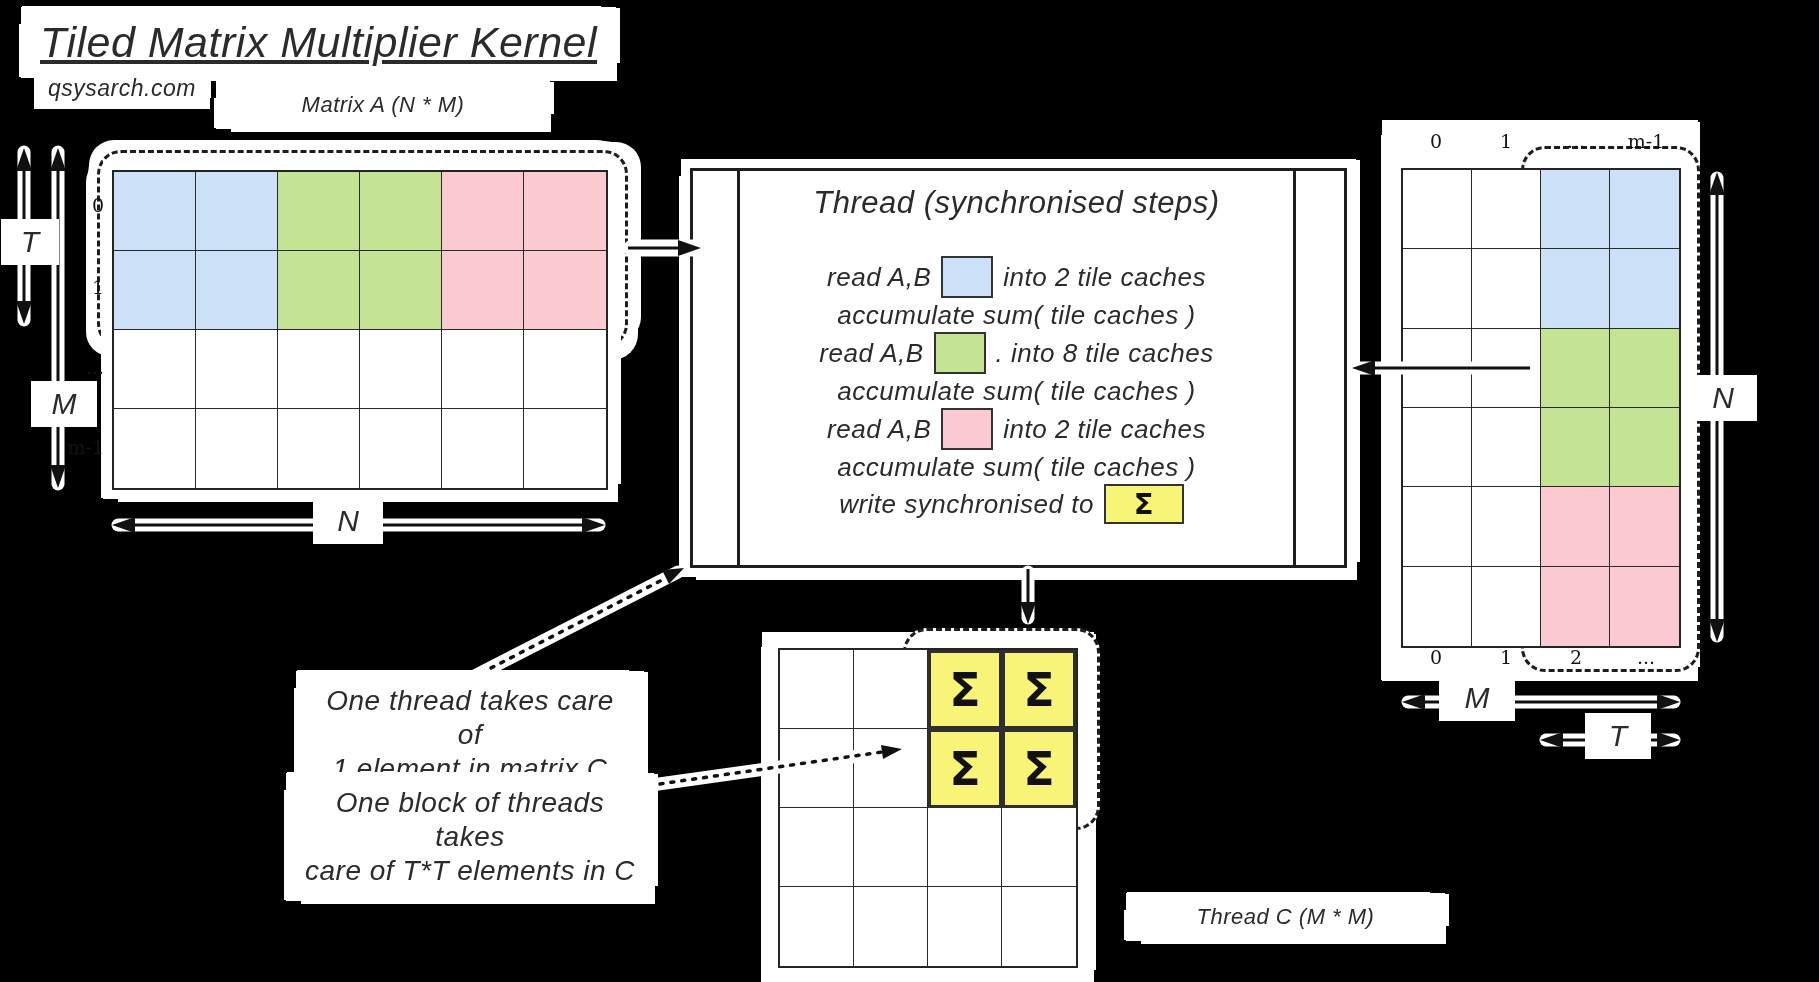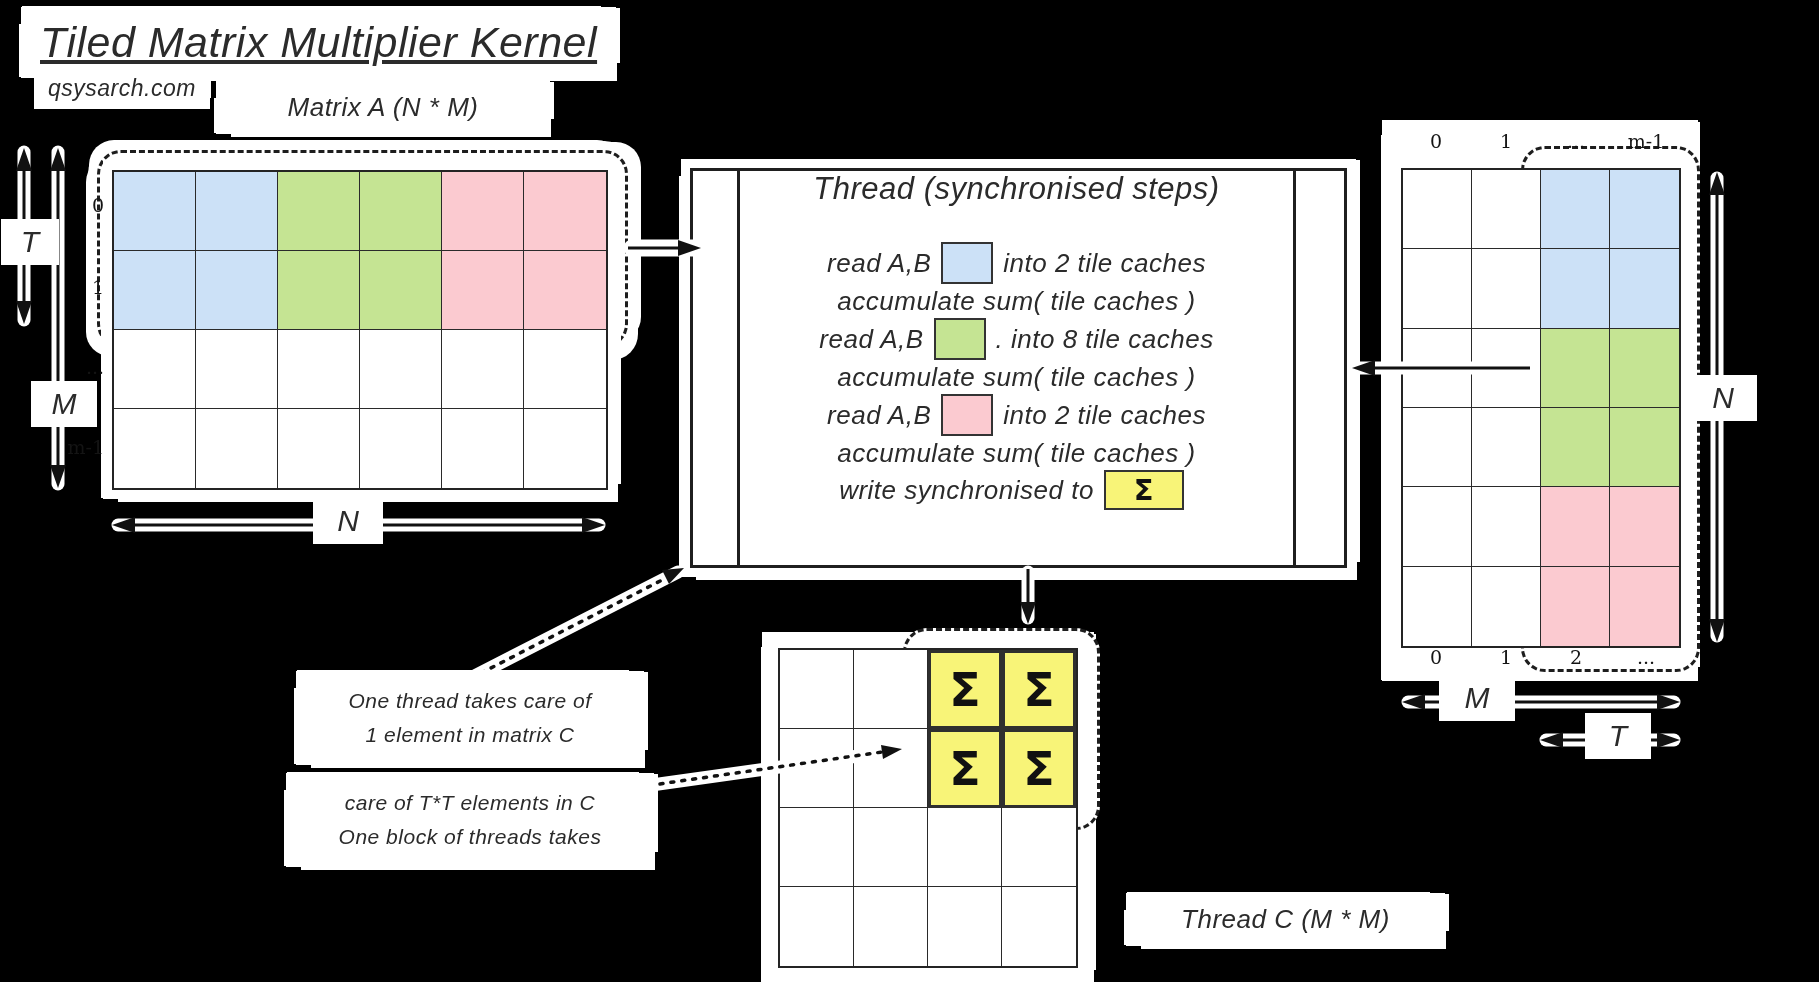"Matrix A (N * M)" .mlabel { font-size: 26px -> 22px }
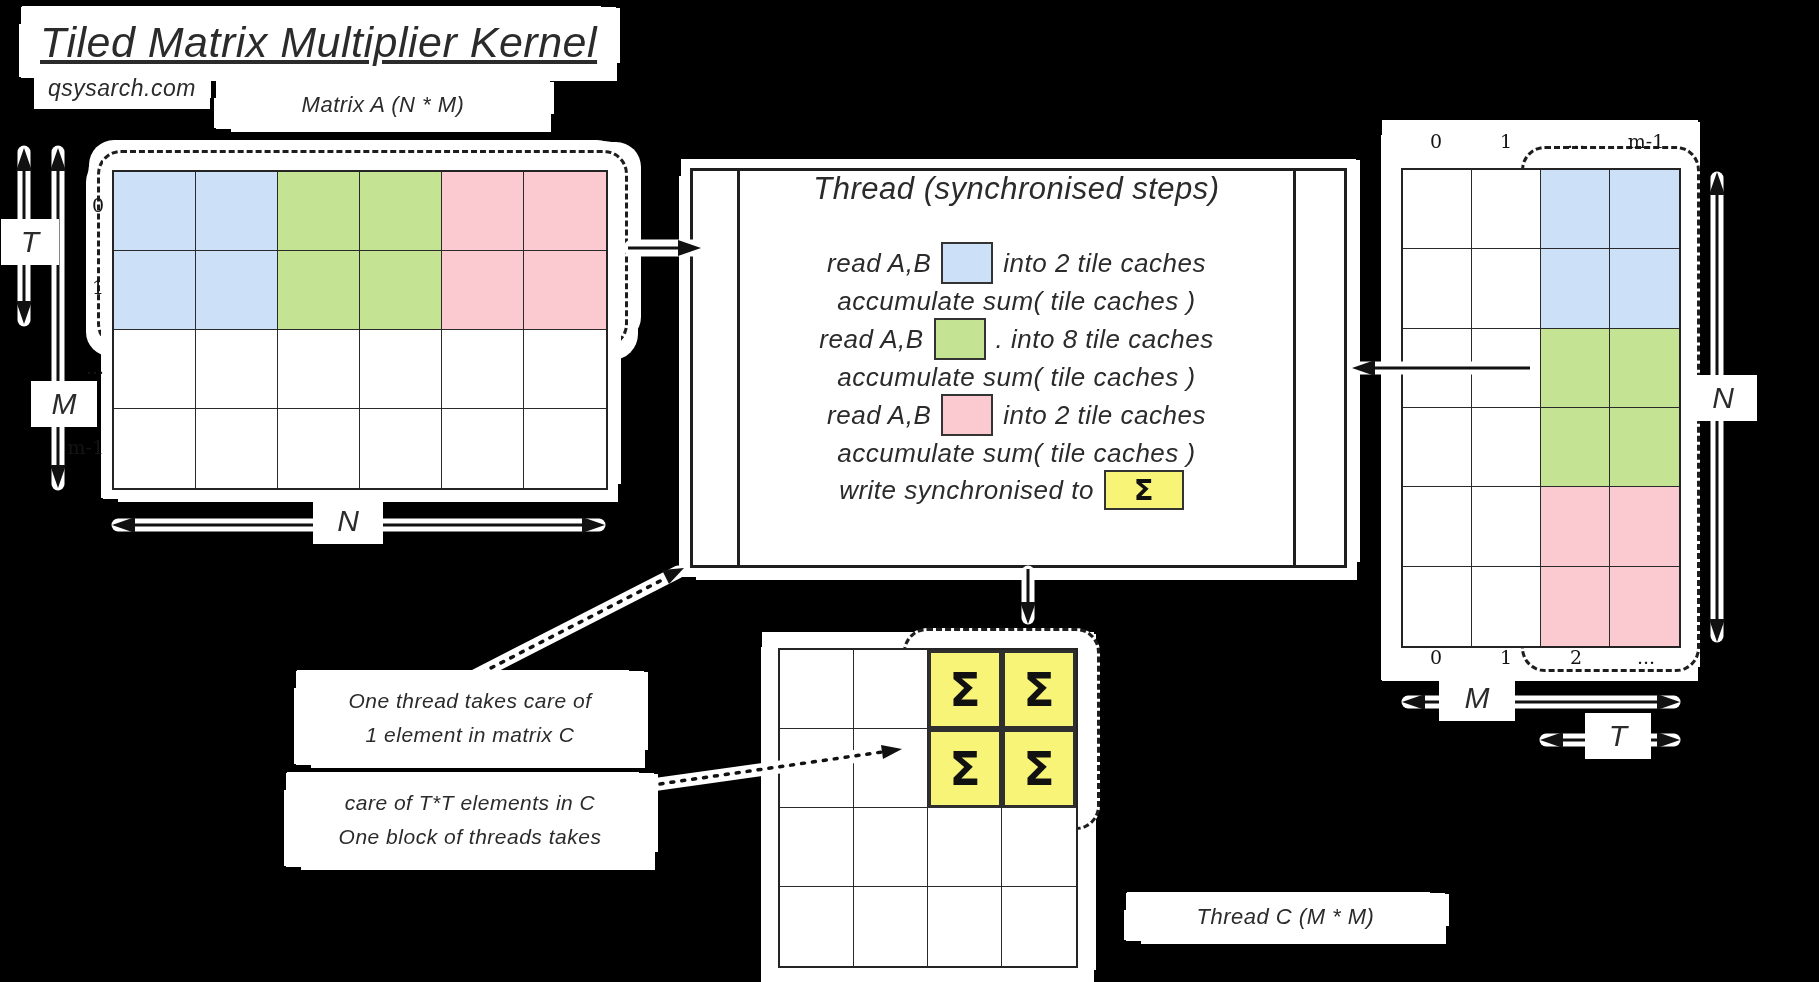"Thread (synchronised steps)" .thread-title { margin-top: none -> 14px }
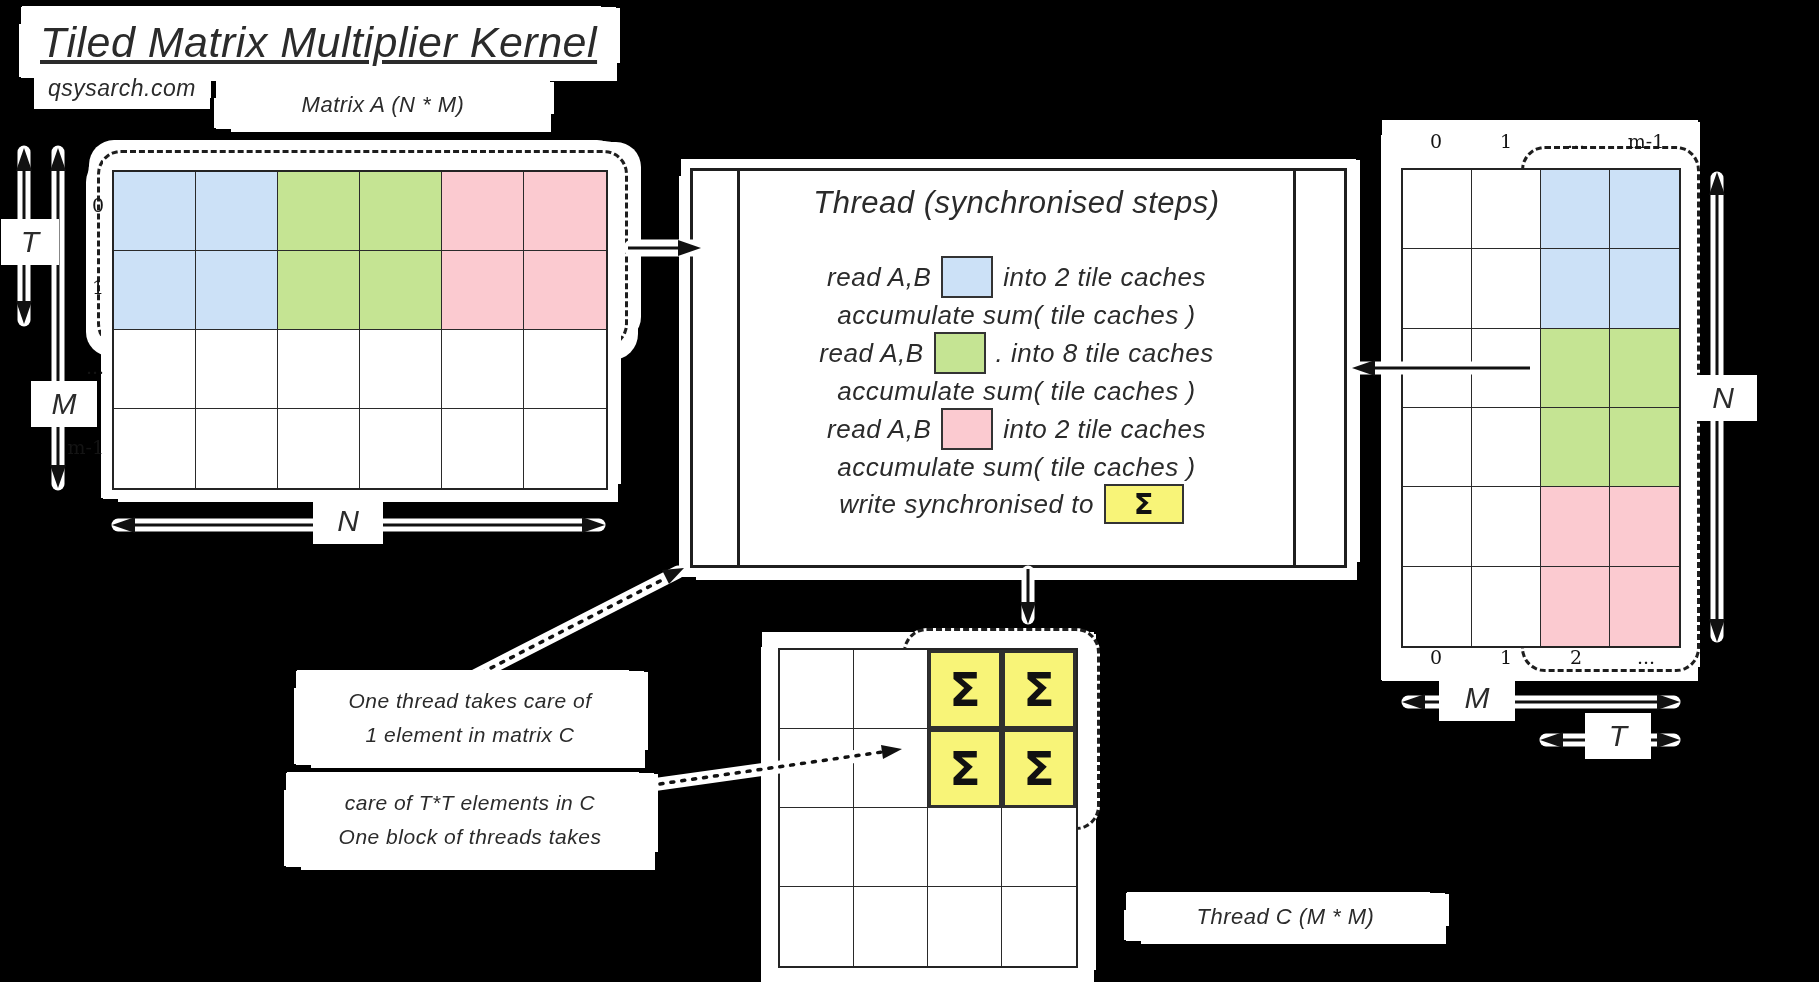"One thread takes care of" .annot { font-size: 21px -> 28px }
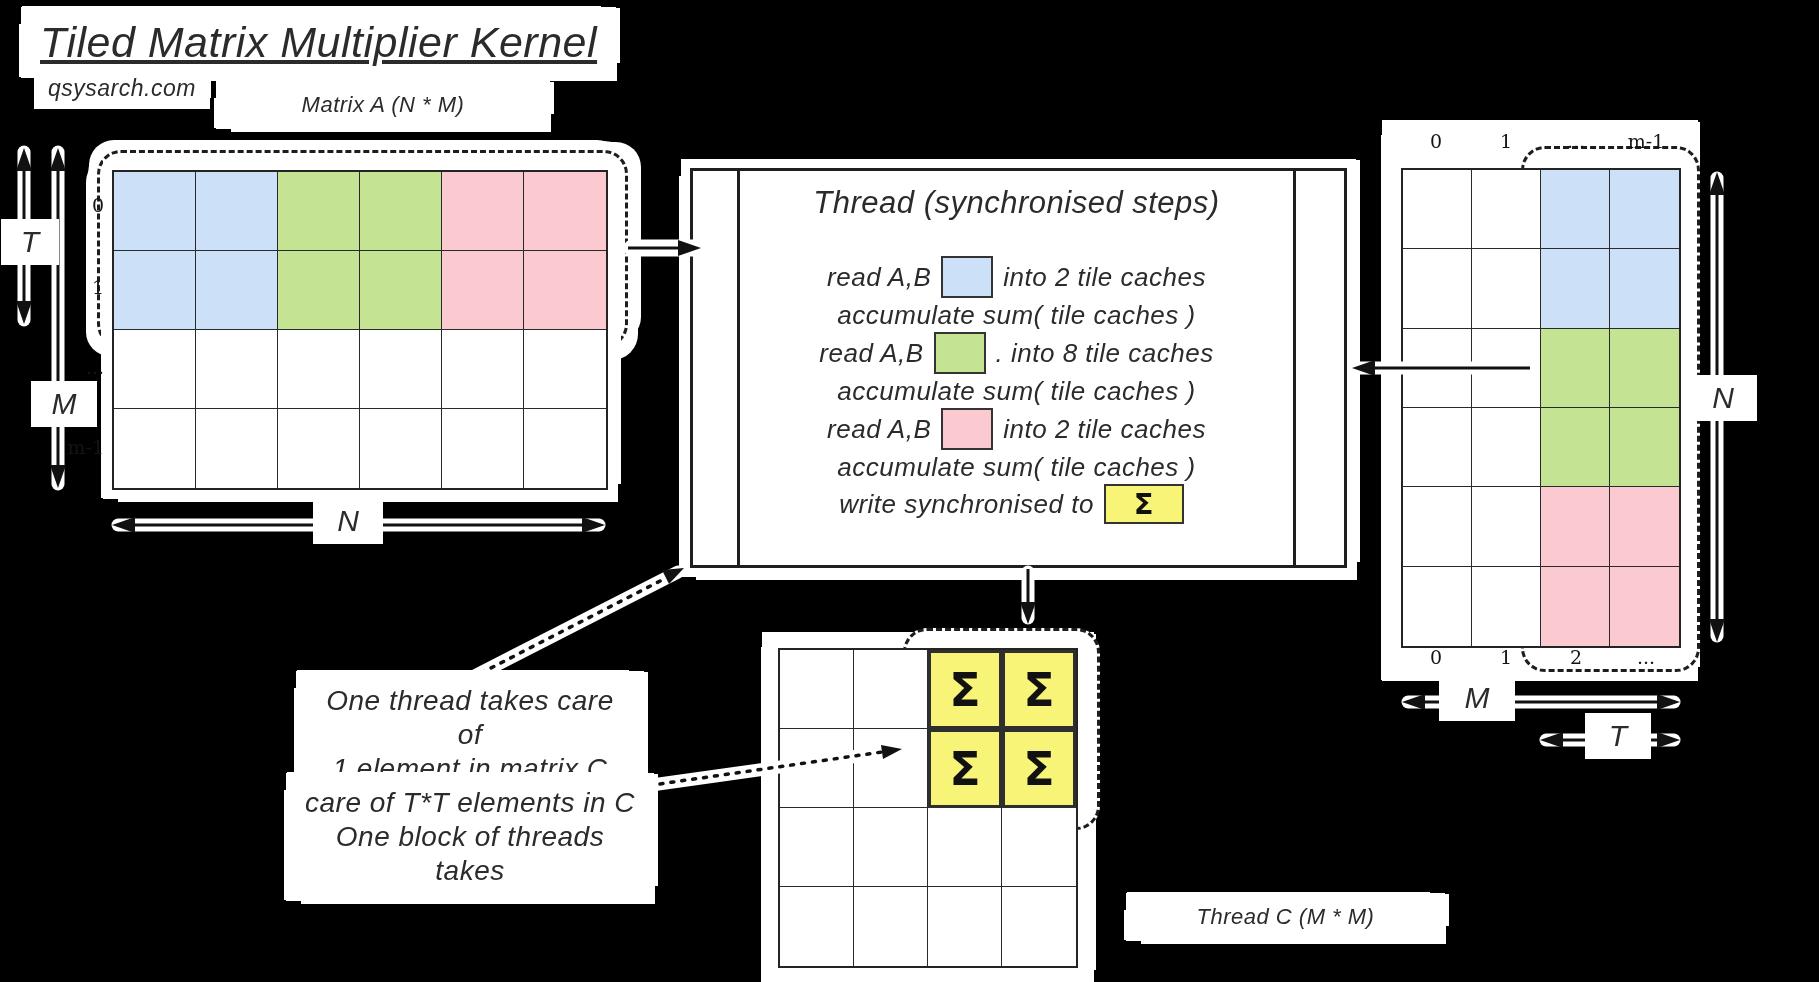"care of T*T elements in" div { order: before "One block of threads takes" -> after "One block of threads takes" }
